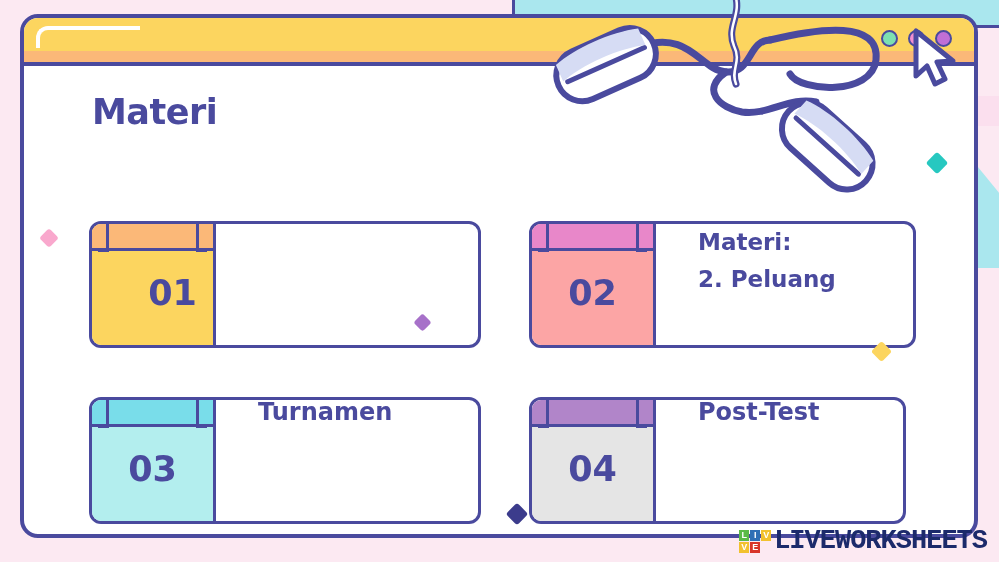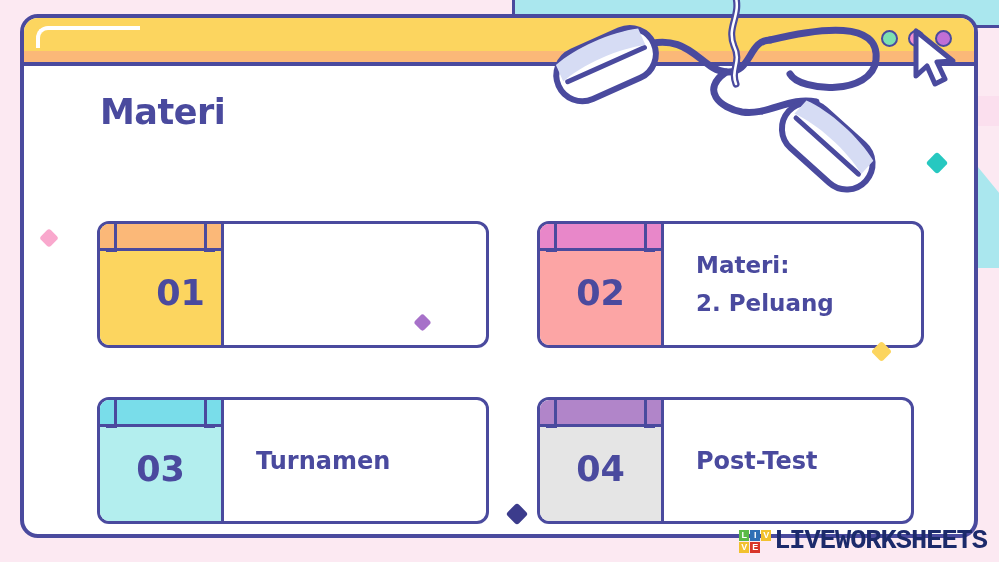"Materi" .content { margin-left: 8px -> none }
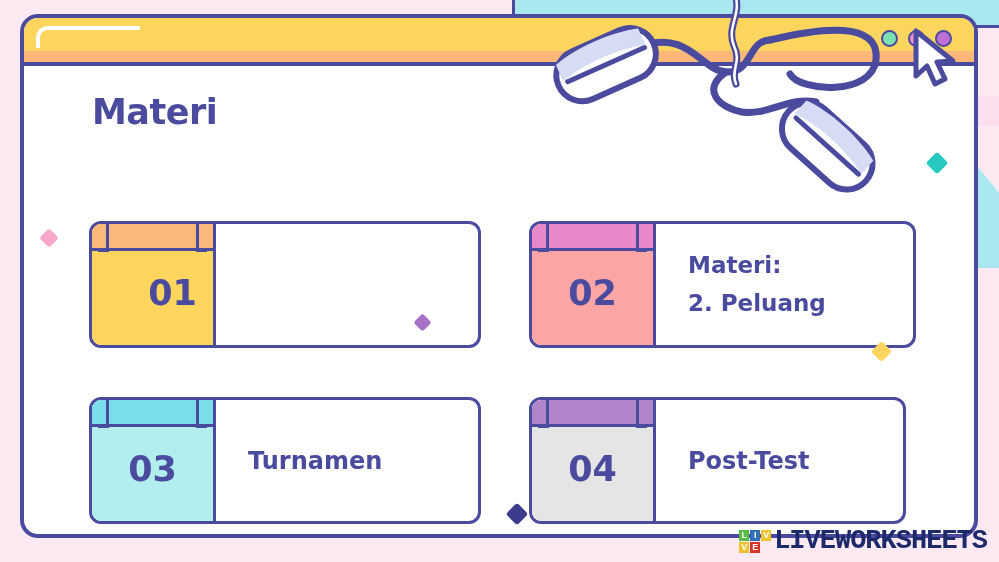"Materi:" .card-body { justify-content: center -> flex-start; padding-left: 32px -> 42px }
